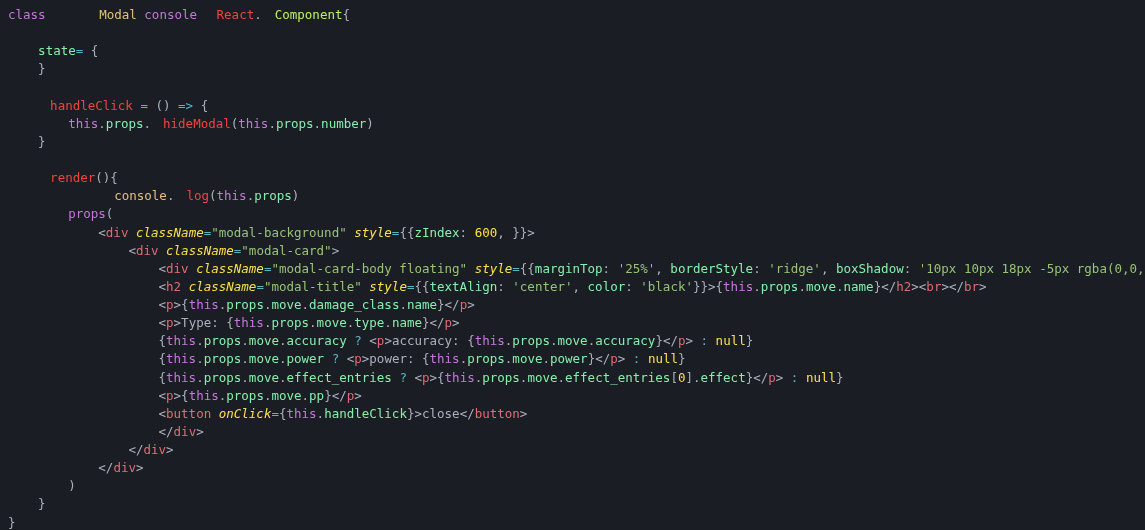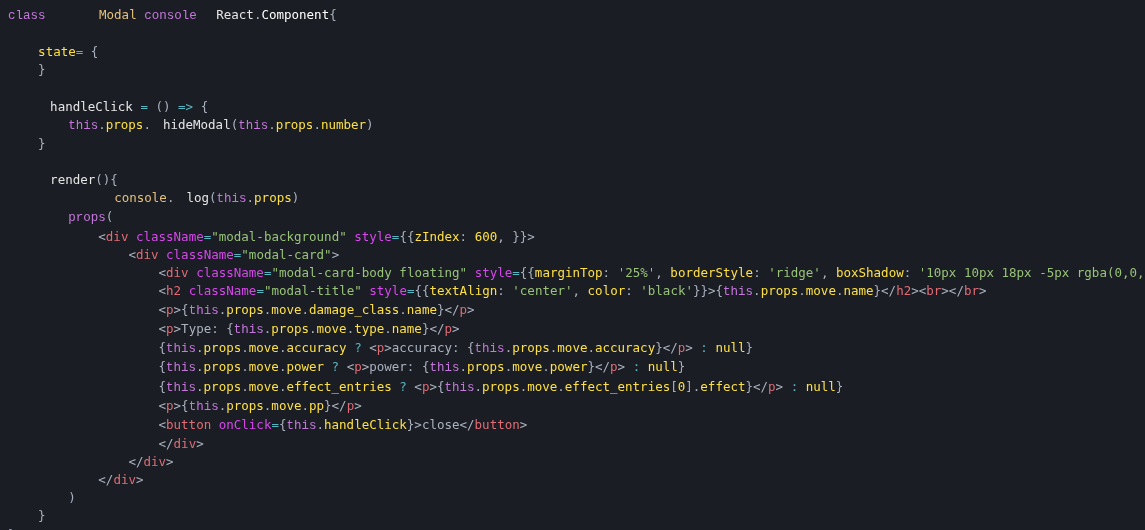"class" .kw { font-family: Liberation Mono, monospace -> none }
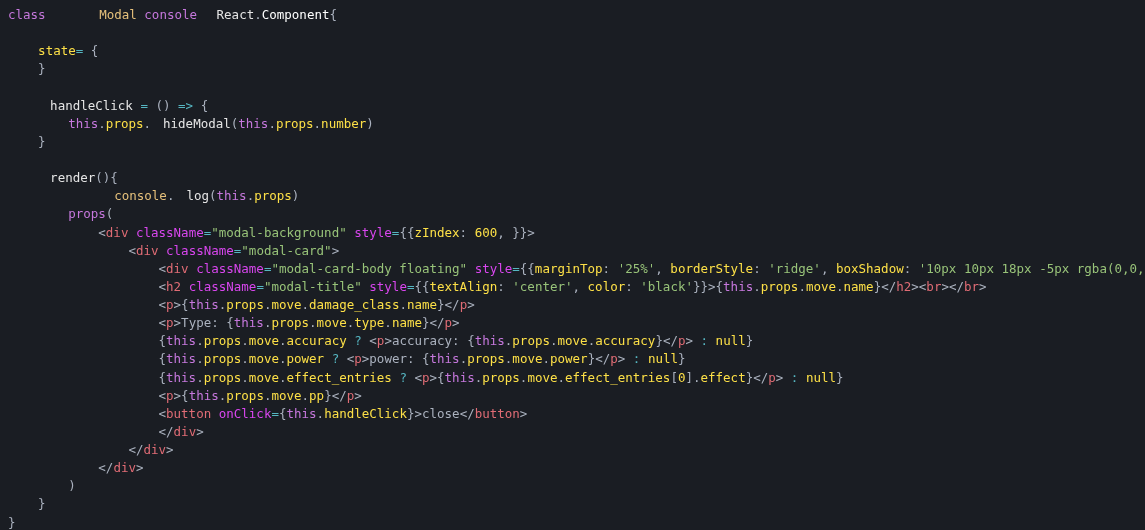"React" .fn { color: #e5e5e5 -> #ef4444 }
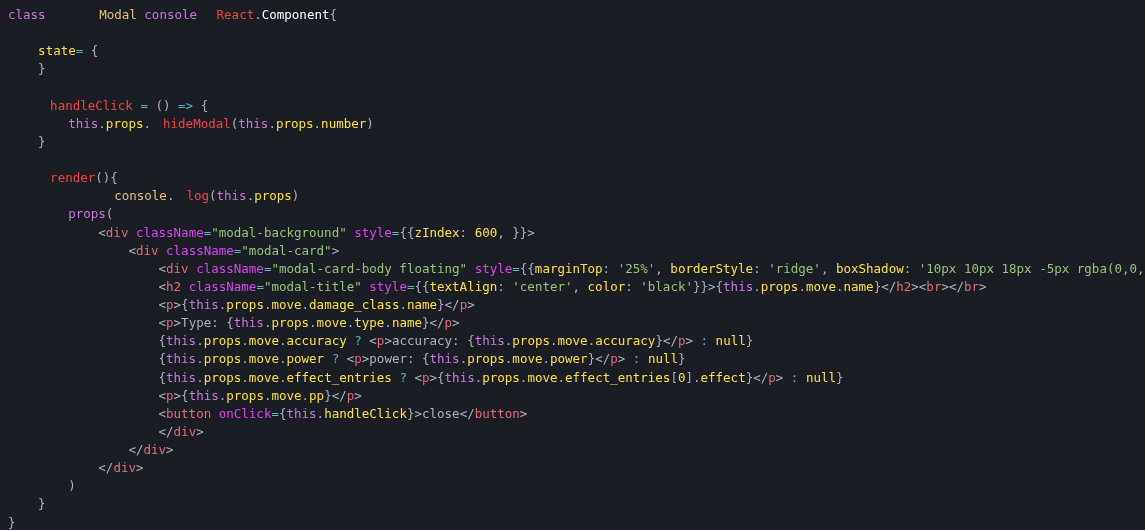"Component" .comp { color: #ffffff -> #bef264; margin-left: none -> 13px }
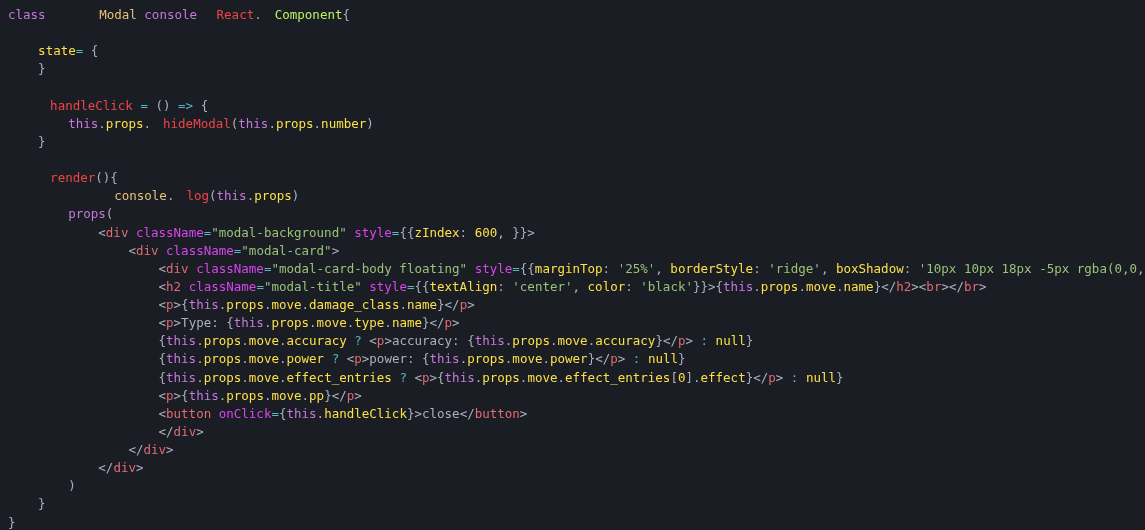"state" .prop { color: #fde047 -> #86efac }
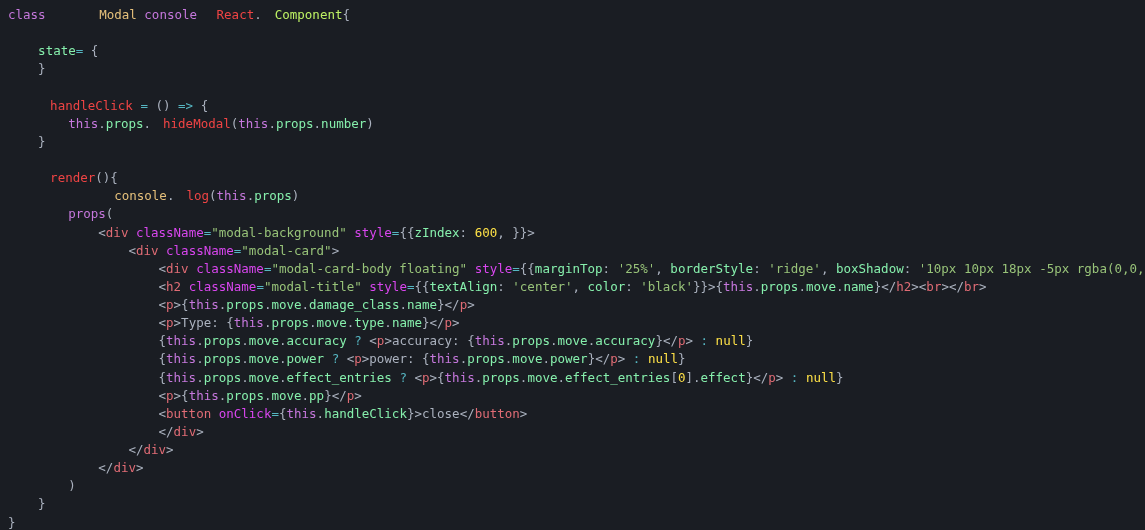"className" .attr { color: #d946ef -> #fde047; font-style: none -> italic }
